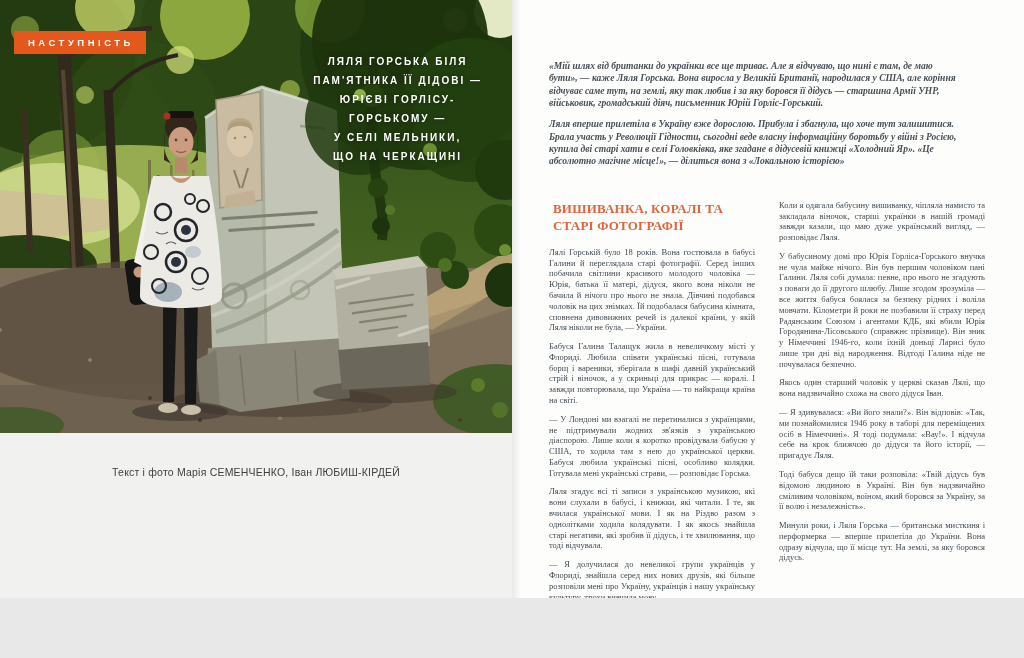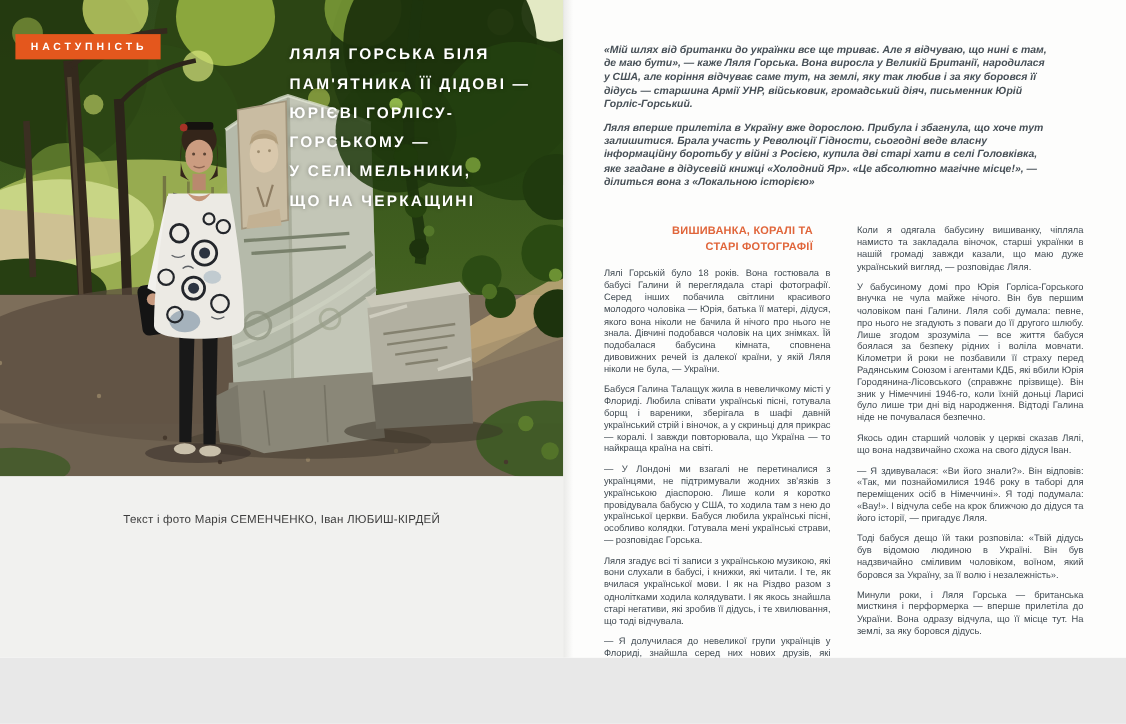"ЛЯЛЯ ГОРСЬКА БІЛЯ" .photo-caption { font-size: 14px -> 10px; text-align: left -> center; top: 36px -> 52px }
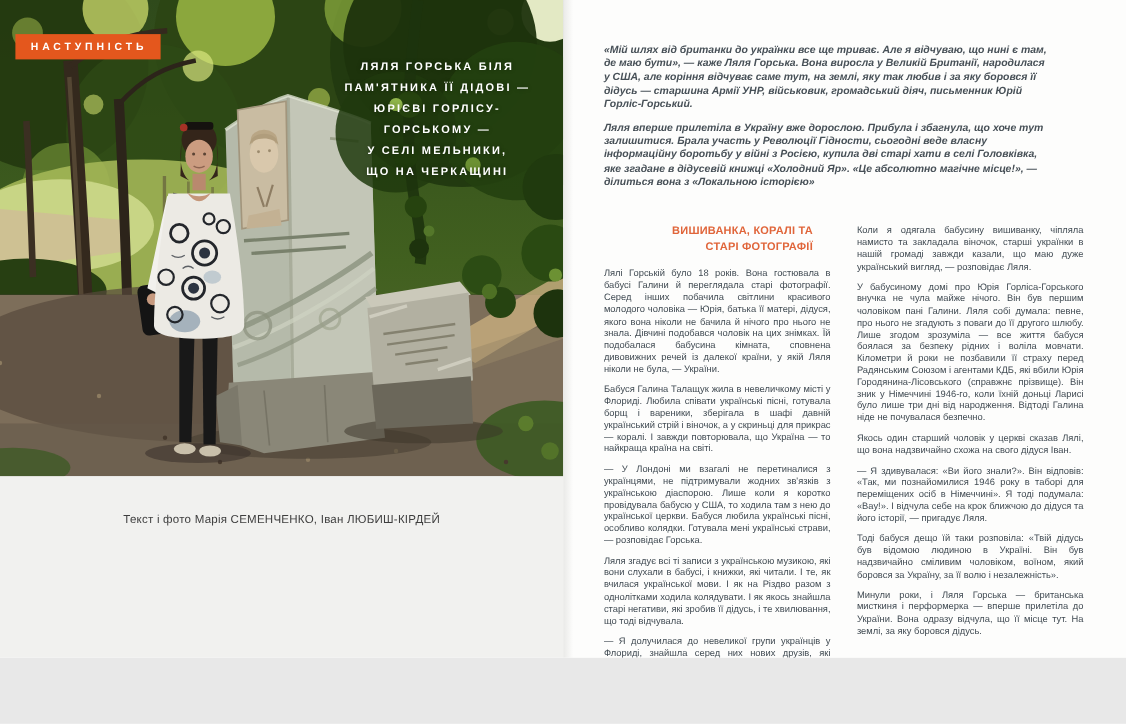"«Мій шлях від британки до" .page-right { font-family: none -> Liberation Serif, serif; padding: 40px 39px 0 37px -> 60px 39px 0 37px }
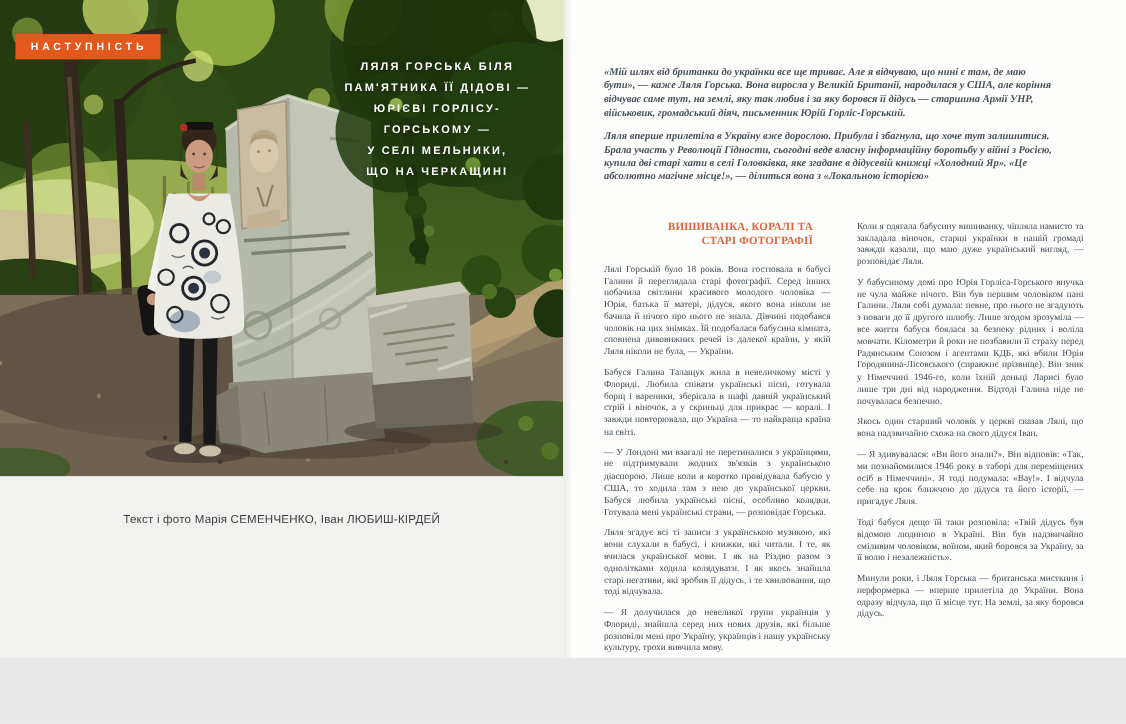"ВИШИВАНКА, КОРАЛІ ТА" .col-heading { font-size: 10px -> 13px; margin: 0 16px 12px -> 0 4px 12px; text-align: right -> left }
